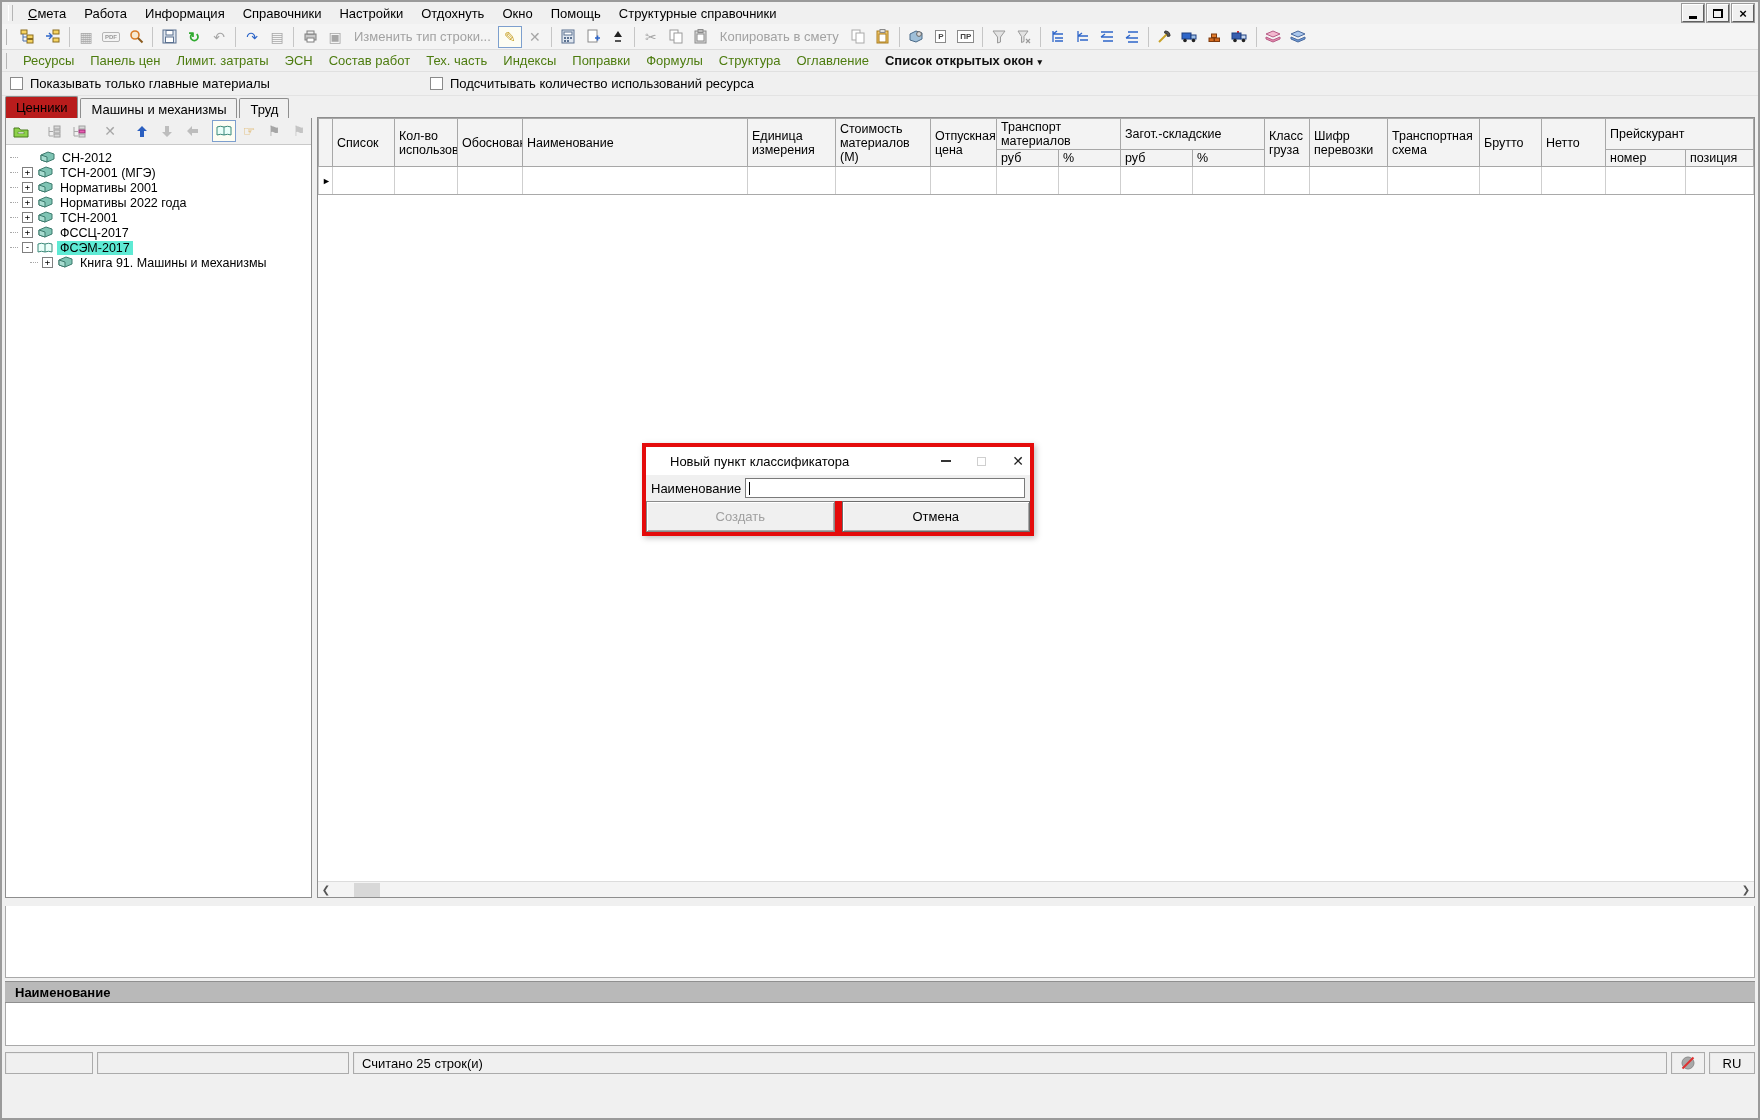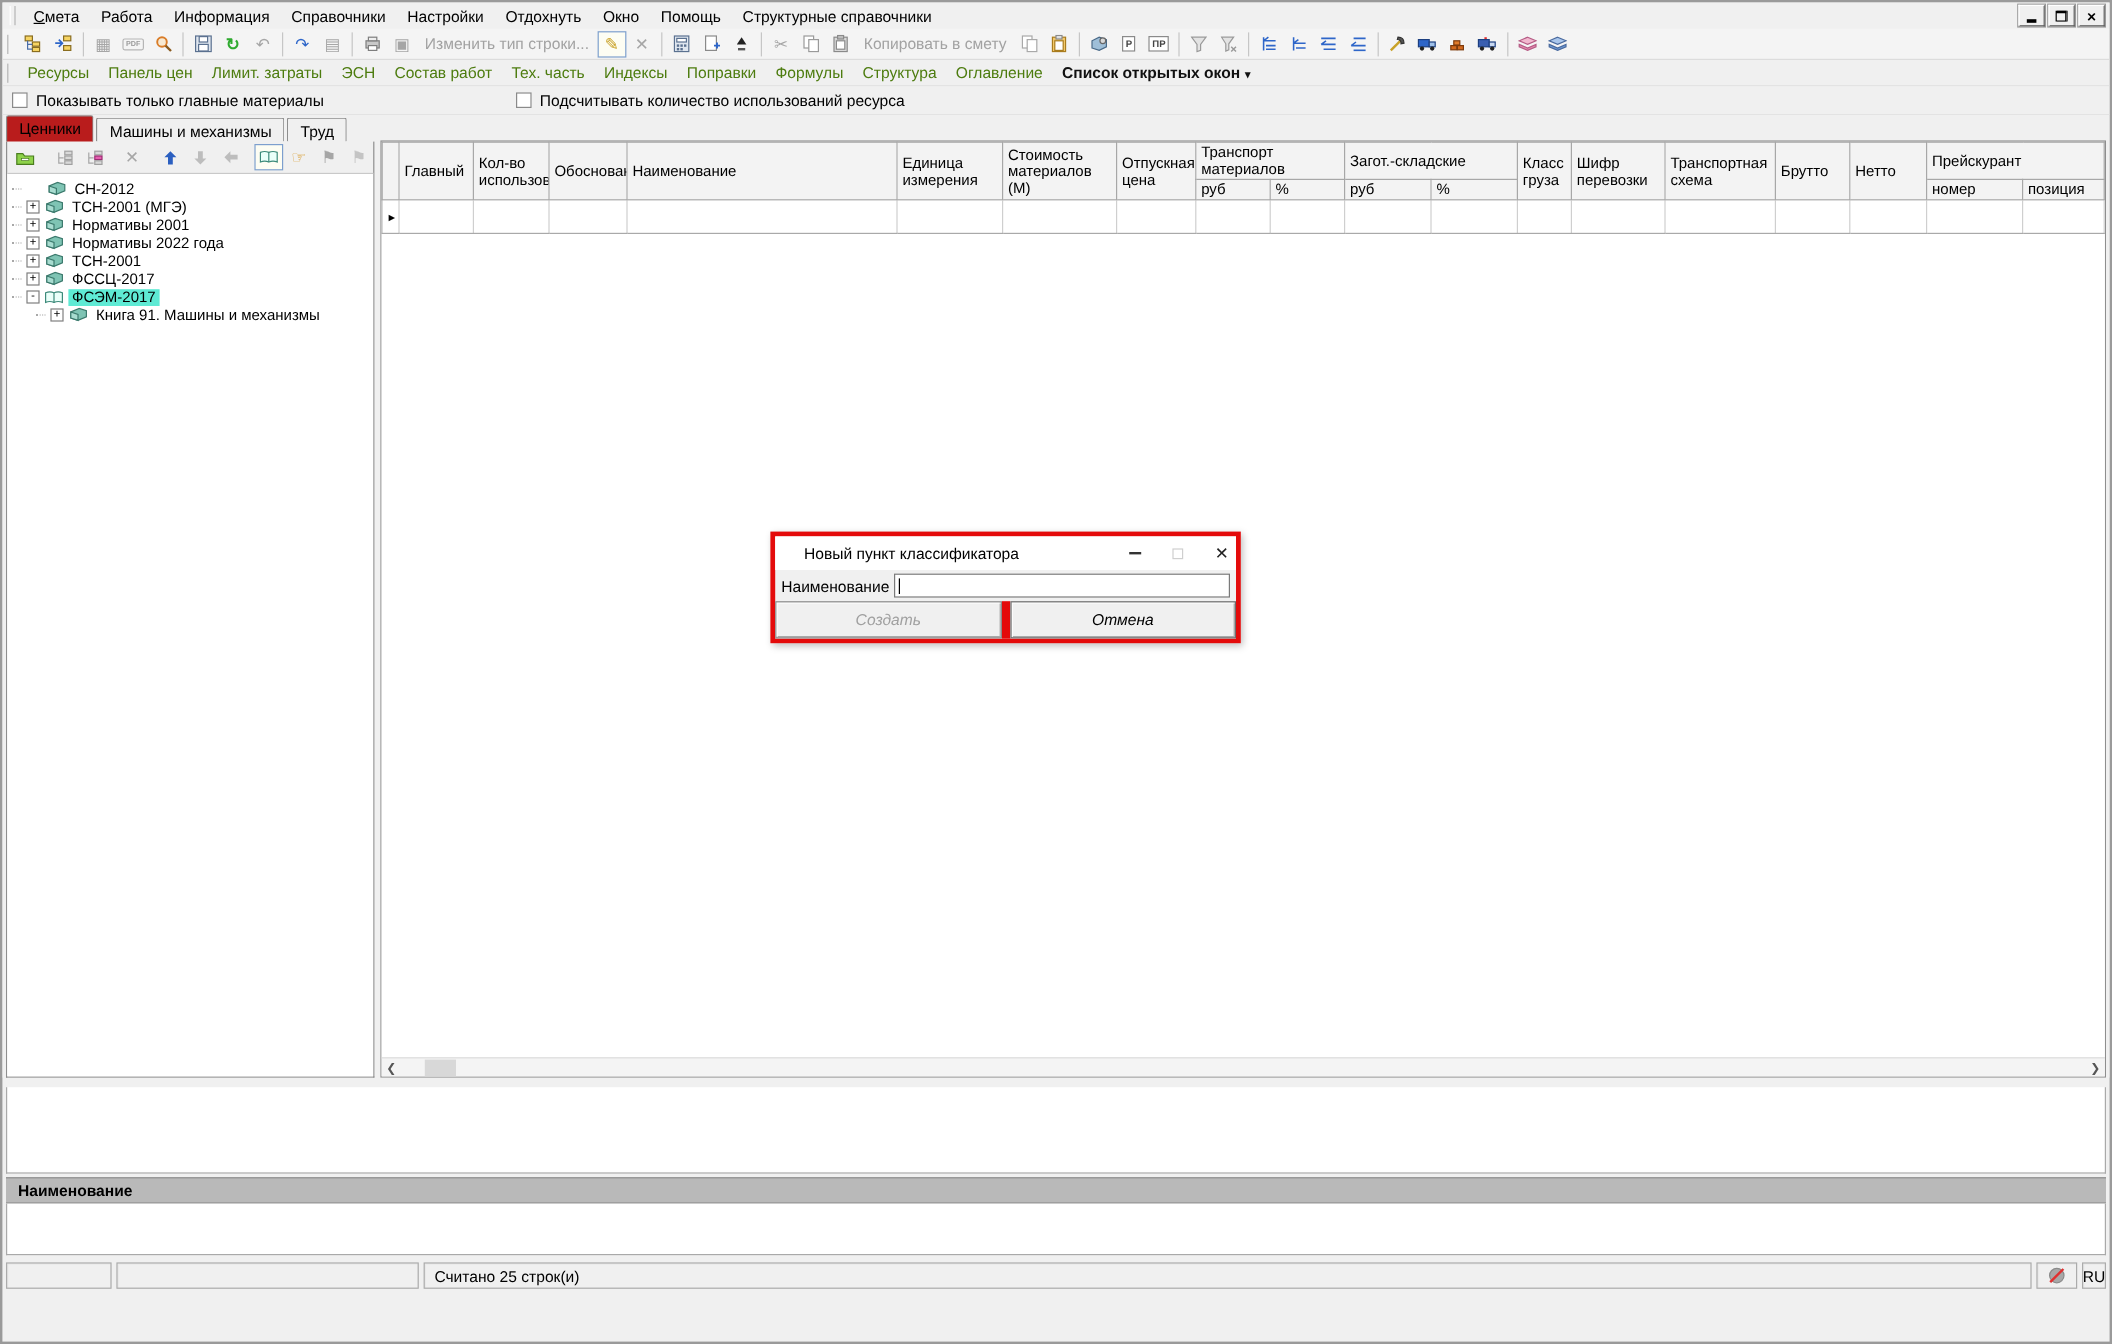"Главный" th { text: Главный -> Список }
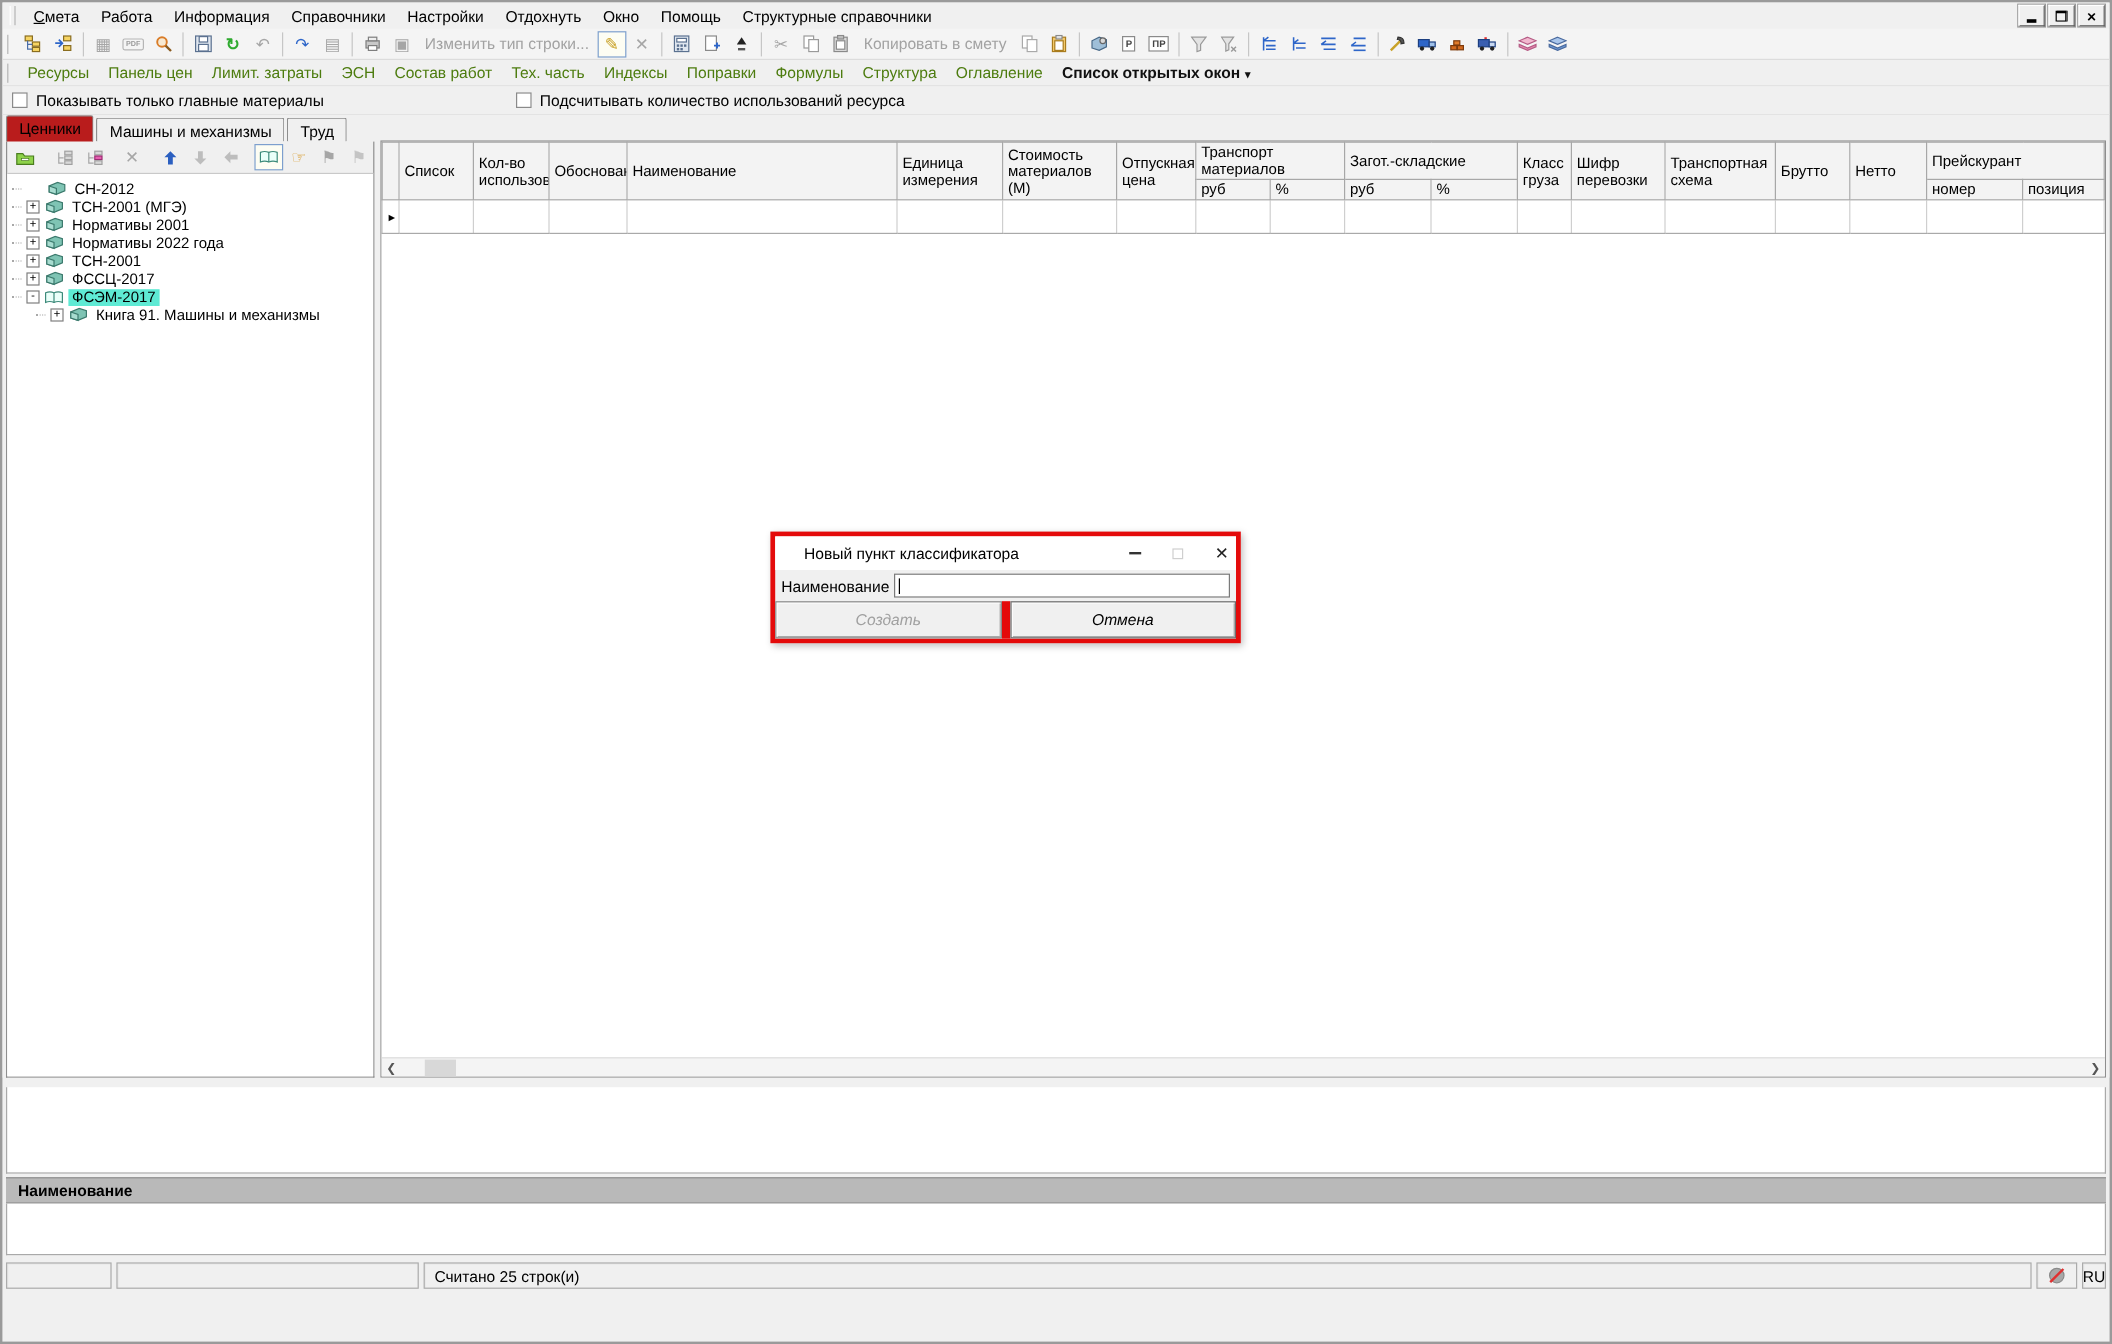"Создать" .dlg-buttons { font-style: italic -> none }
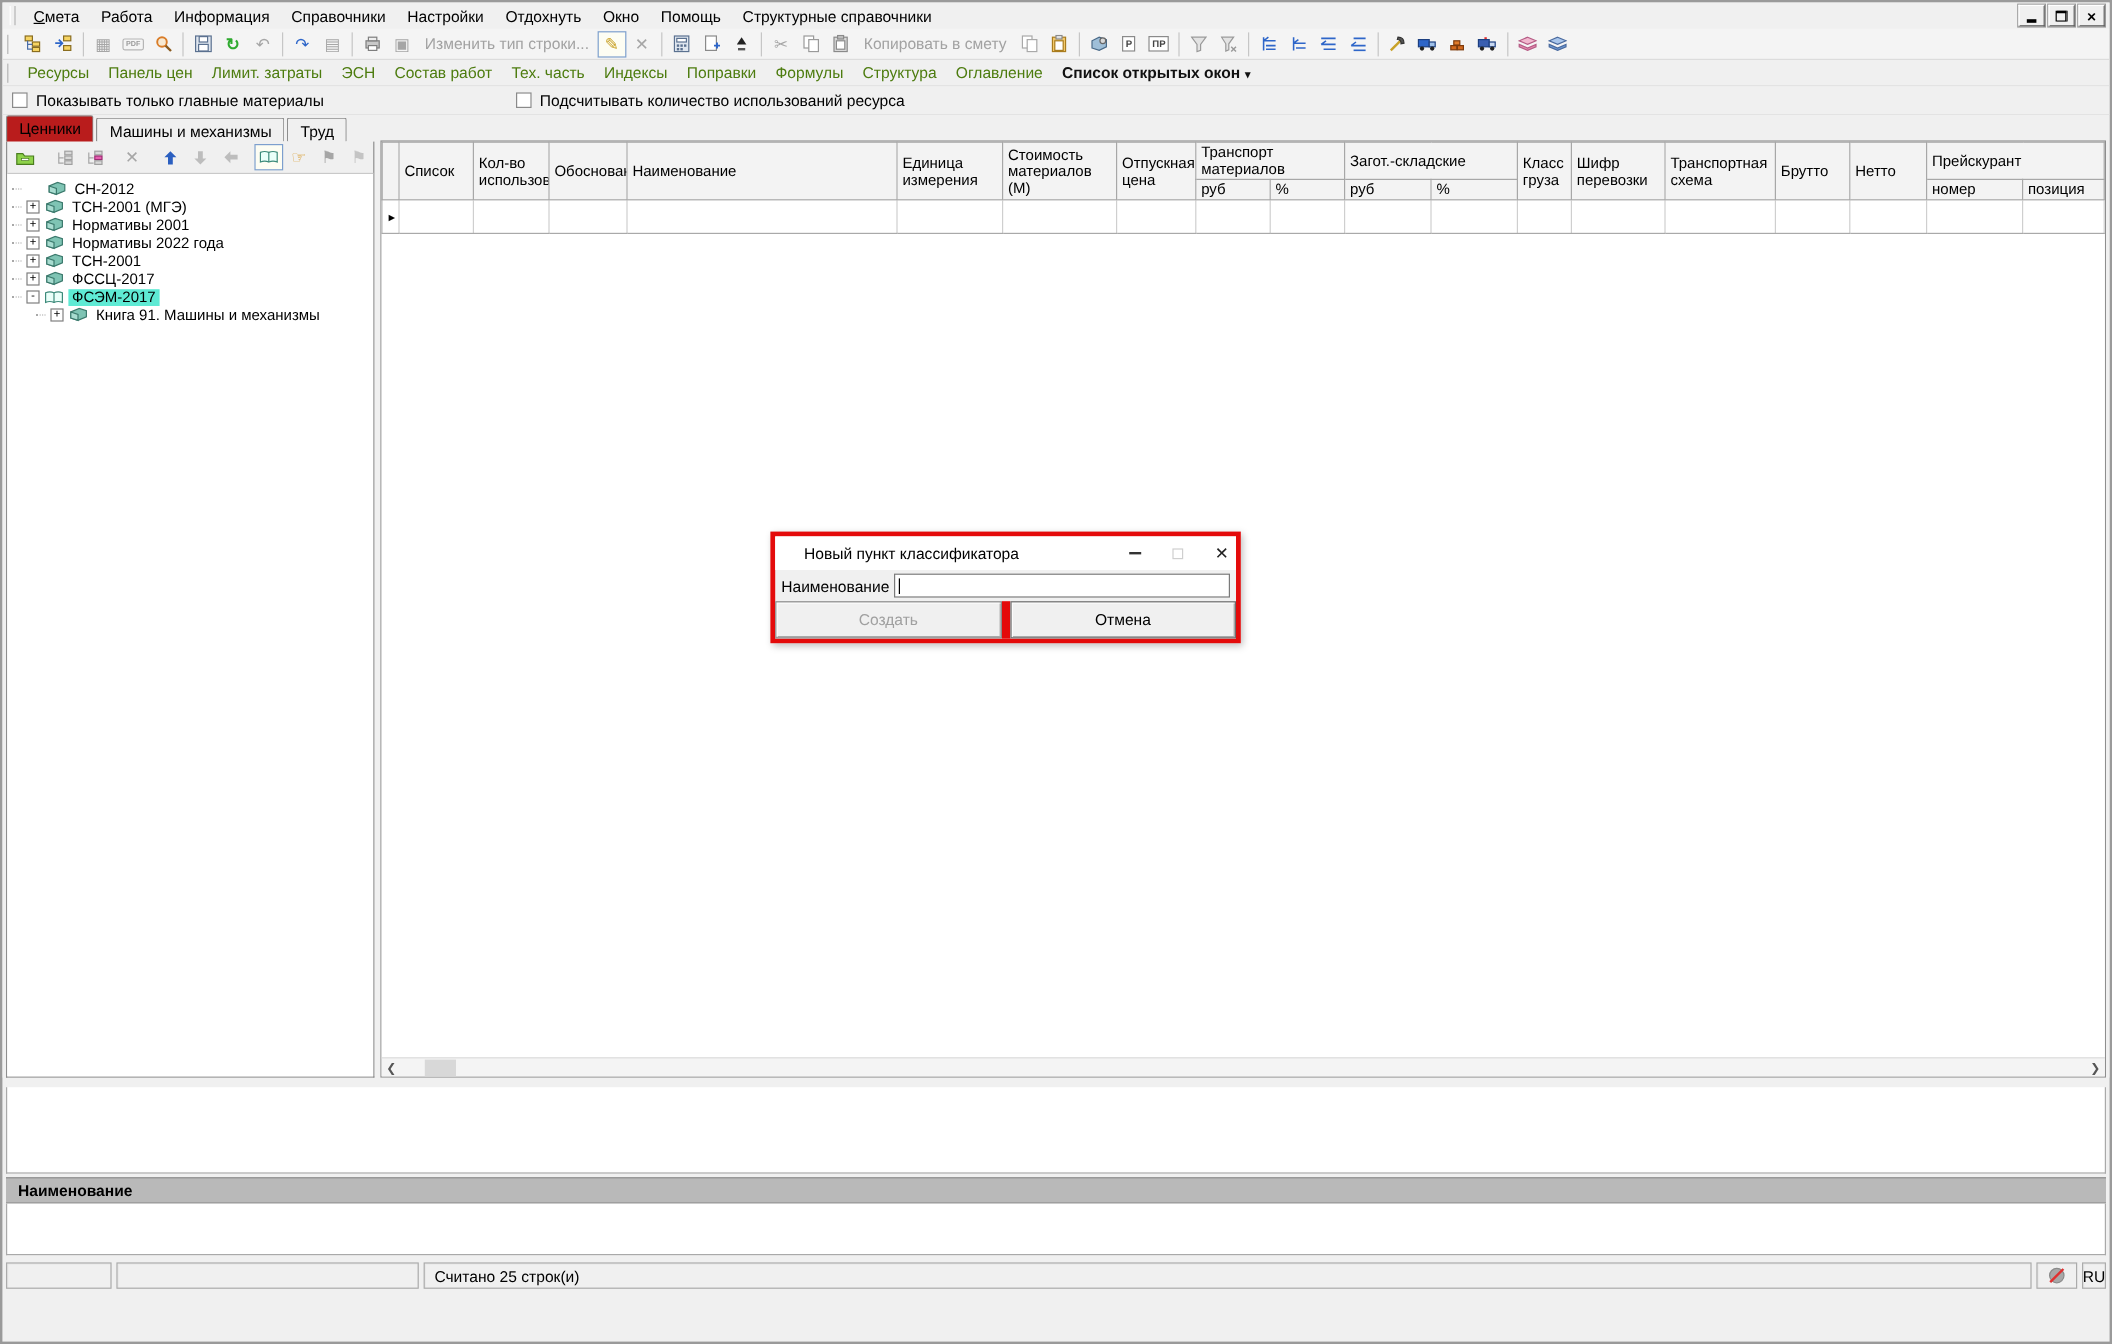"RU" .sseg-ru { width: 20px -> 46px }
